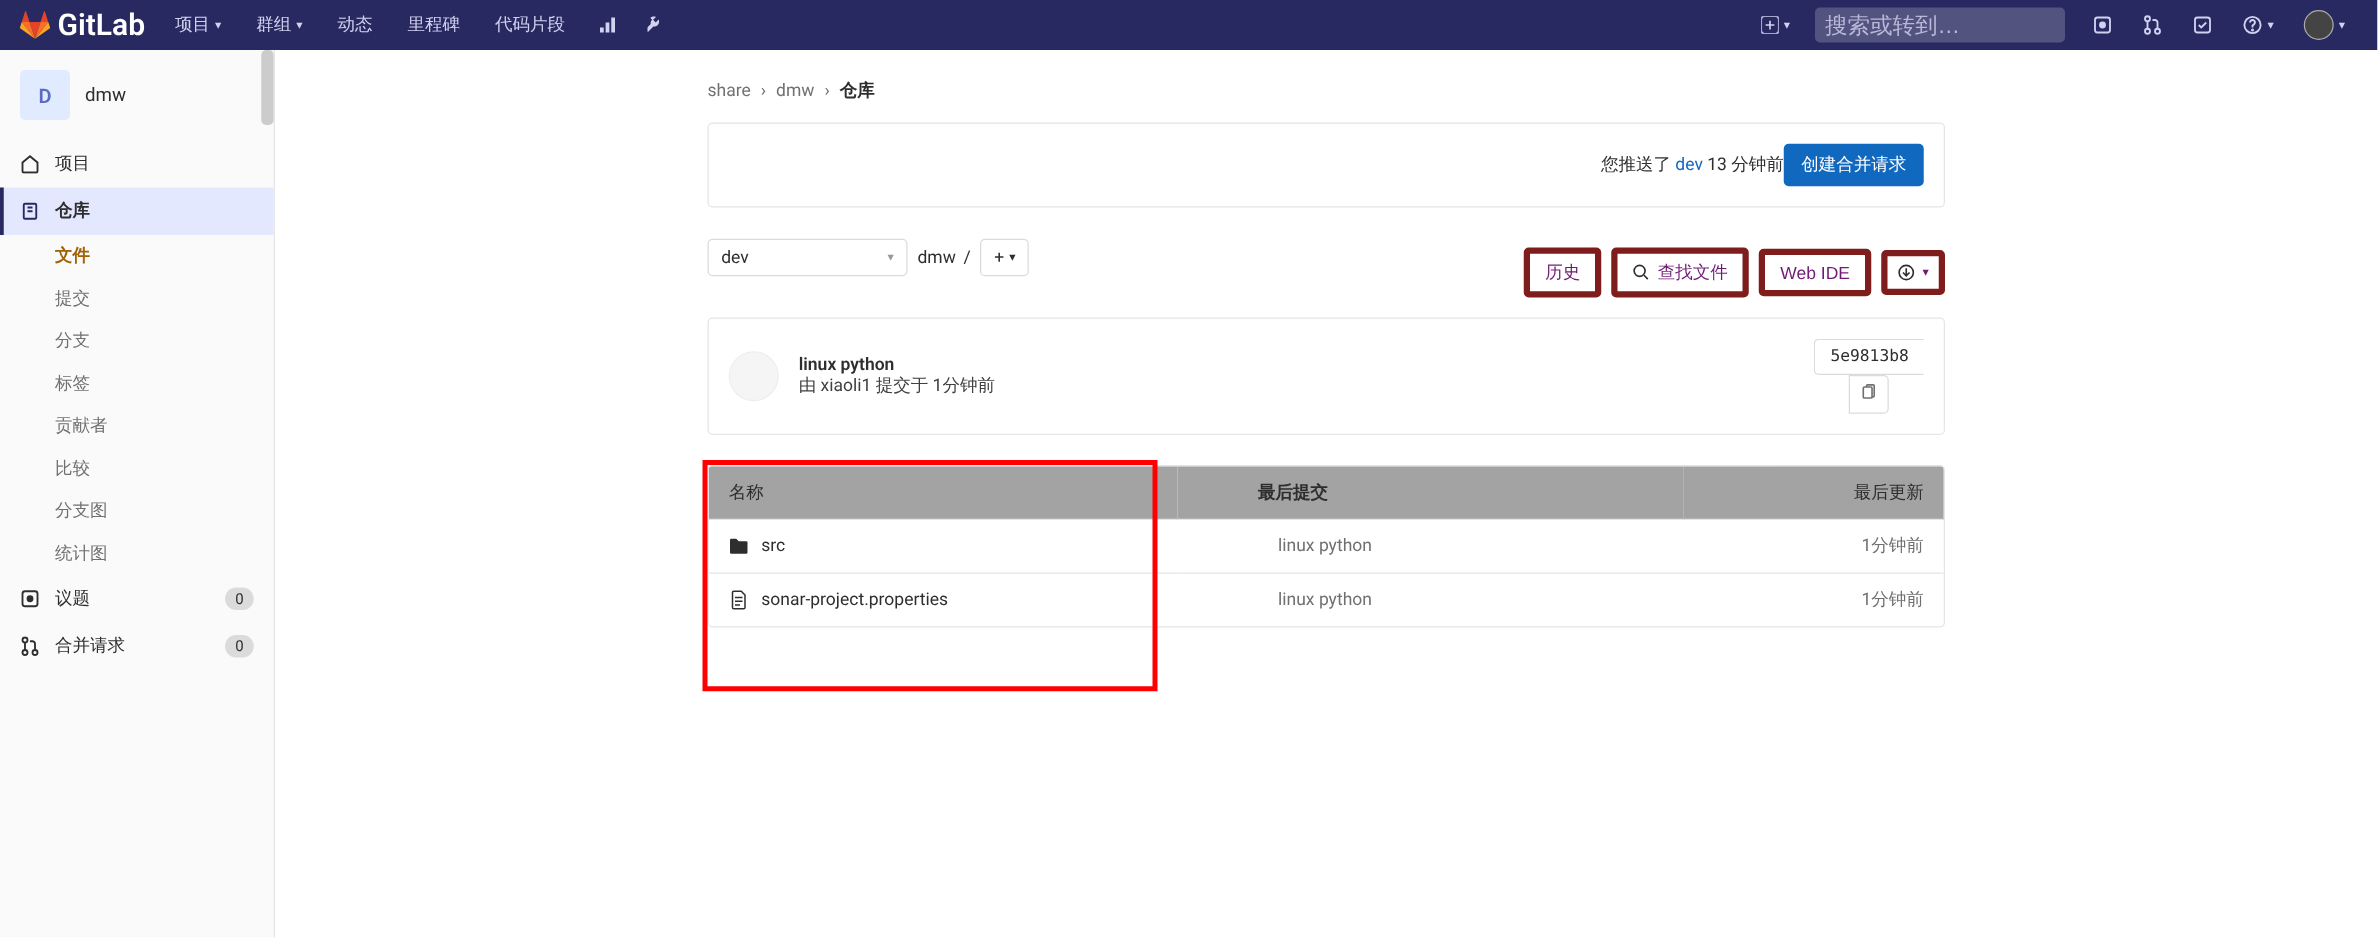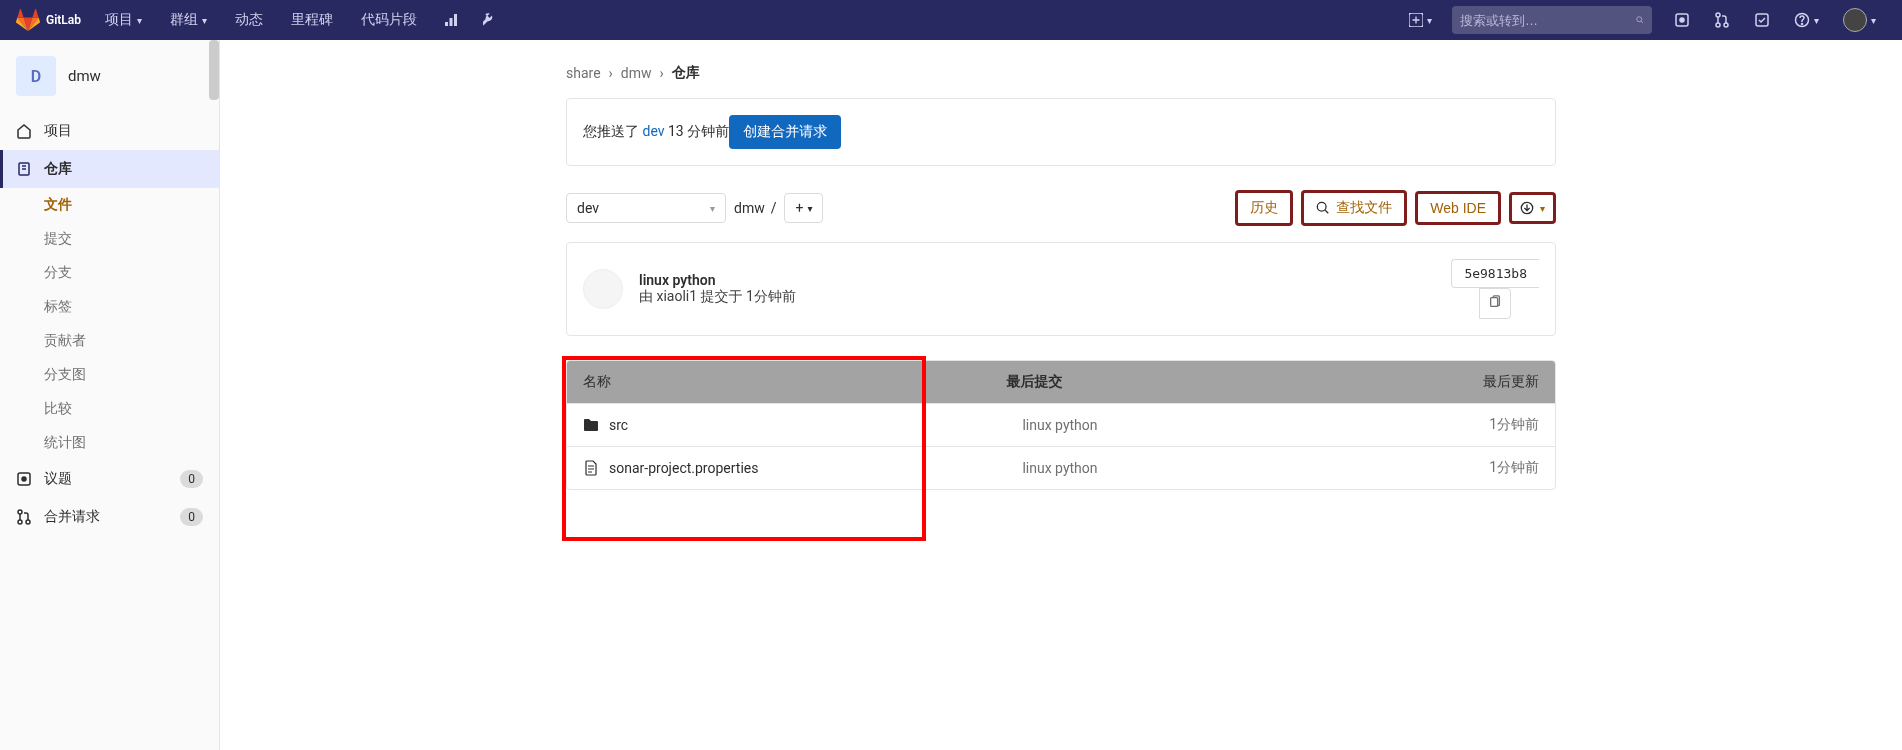"GitLab" .logo { font-size: 12px -> 24px }
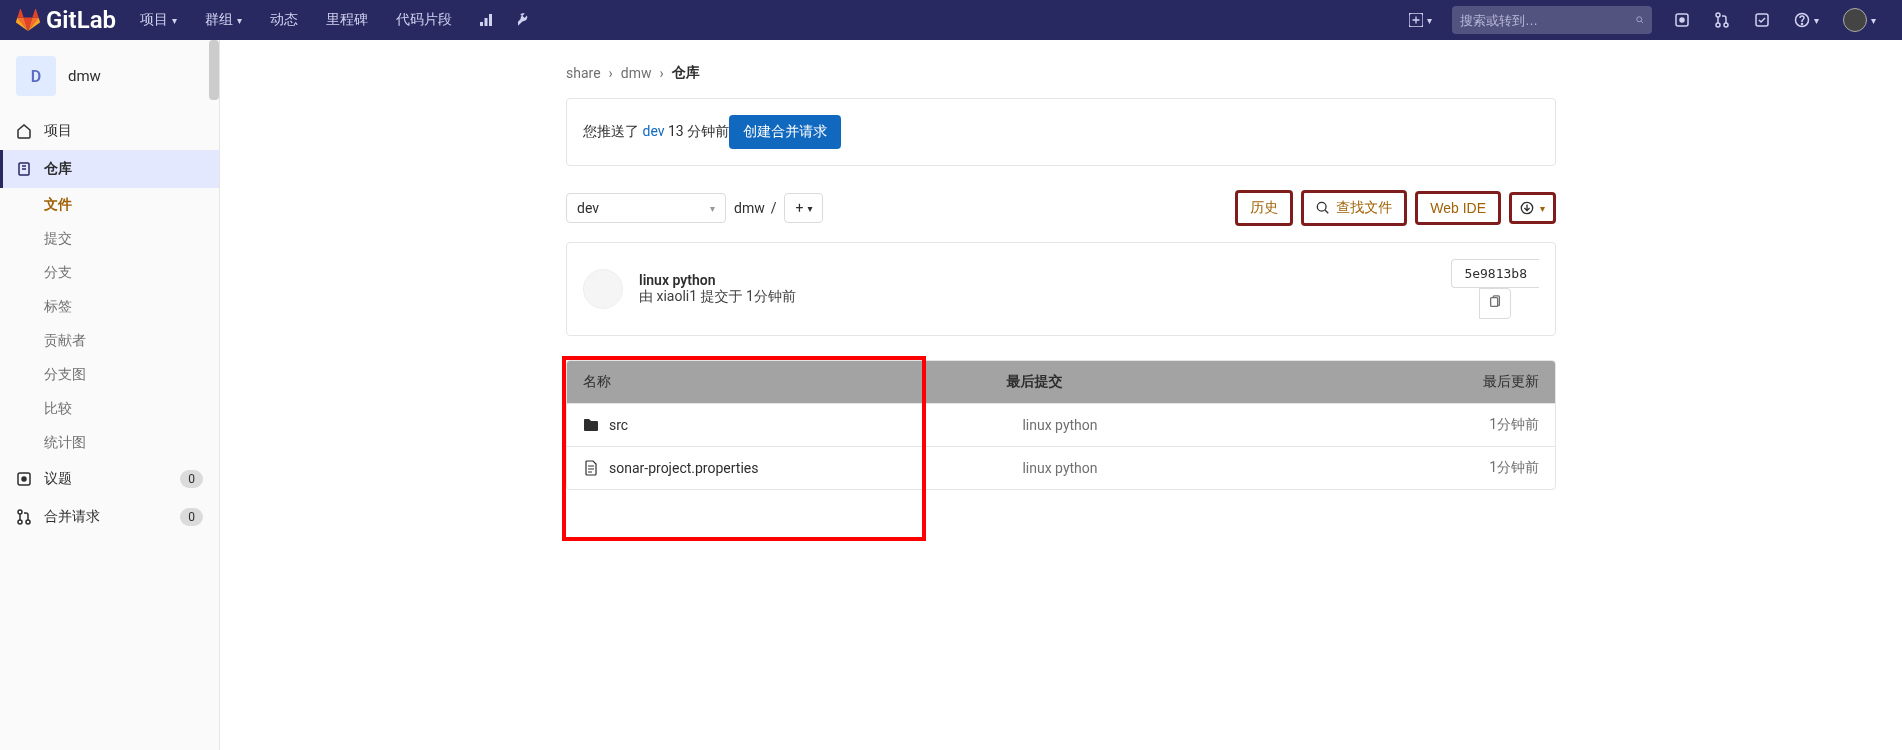"搜索或转到…" .search-box input { font-size: 13px -> 18px }
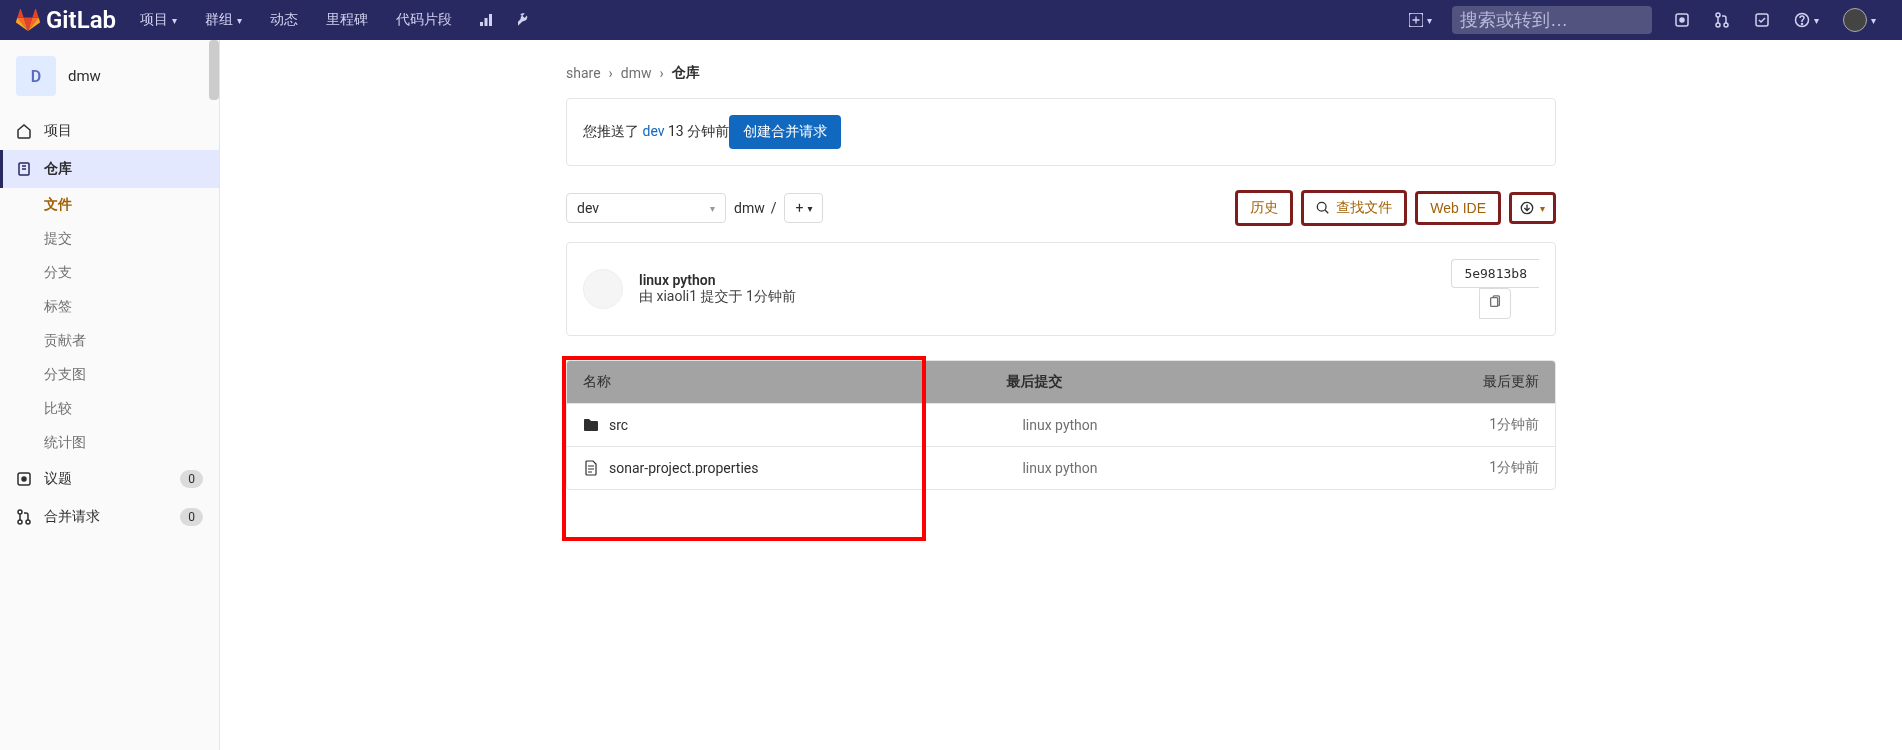"您推送了 dev 13 分钟前" .push-banner { justify-content: flex-start -> flex-end; margin-bottom: 24px -> 8px }
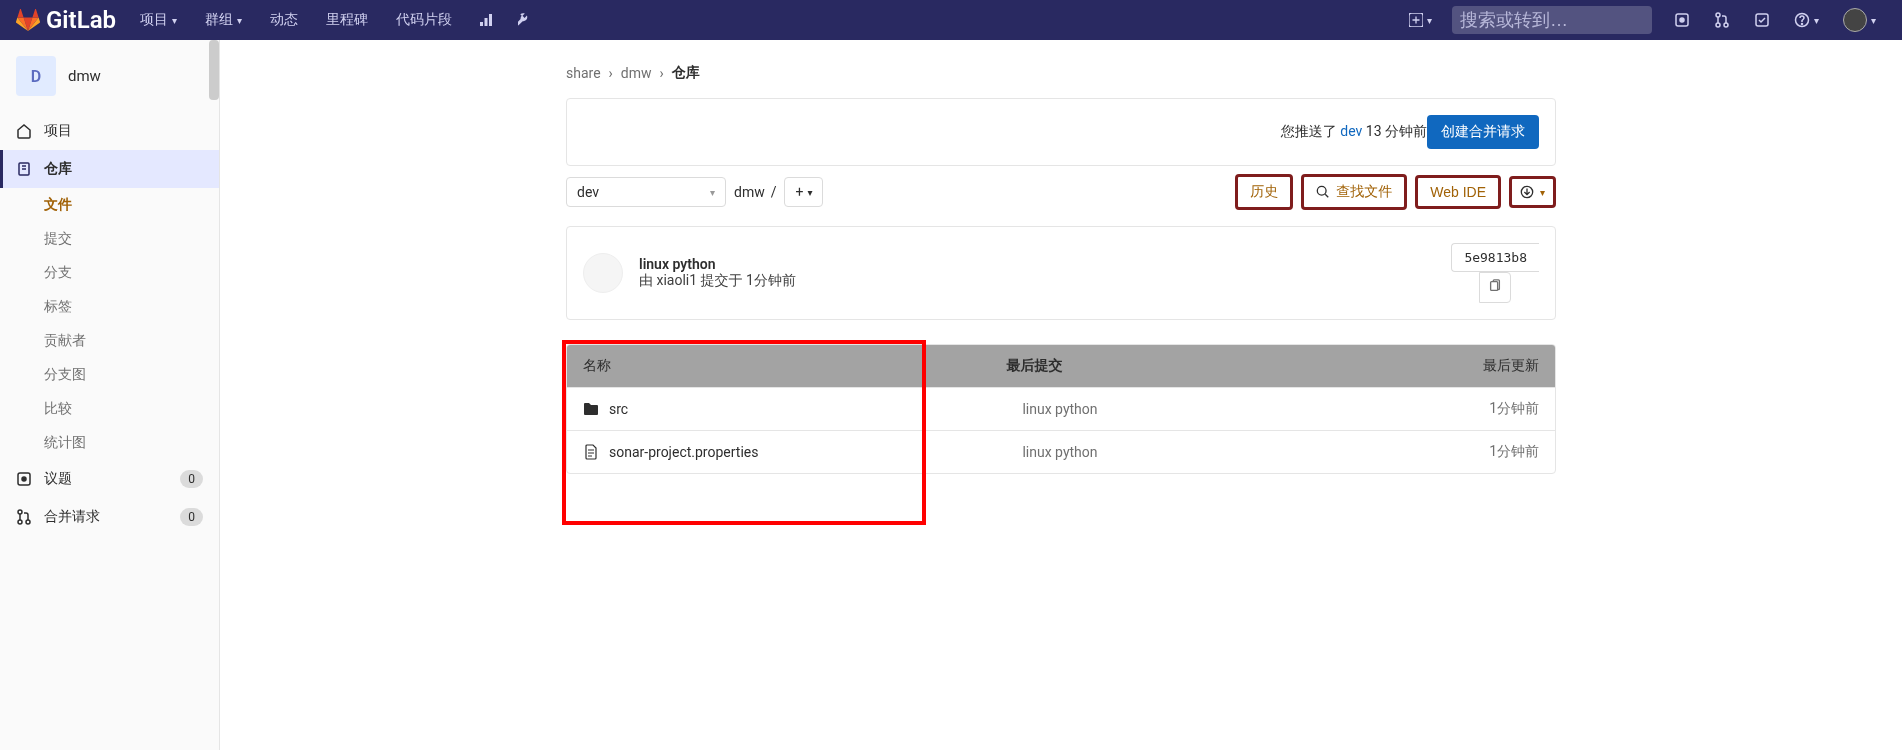"历史" .btn { border: 3px solid #7f1d1d -> 5px solid #7f1d1d; color: #a16207 -> #701a75; margin-top: none -> 24px }
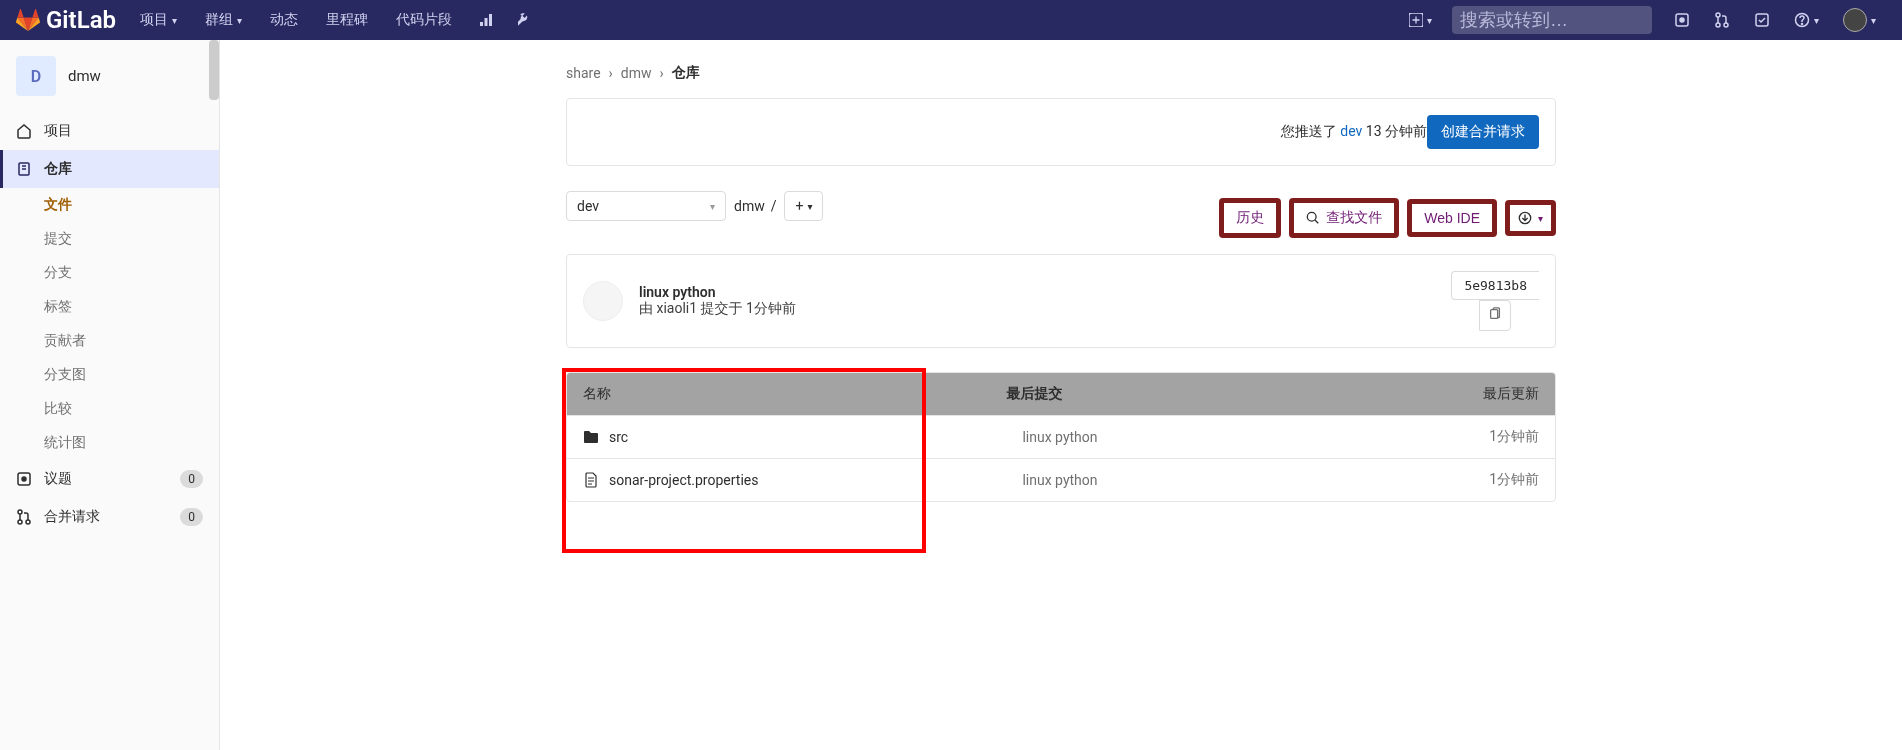"分支图" li.sidebar-sub-item { order: before "比较" -> after "比较" }
